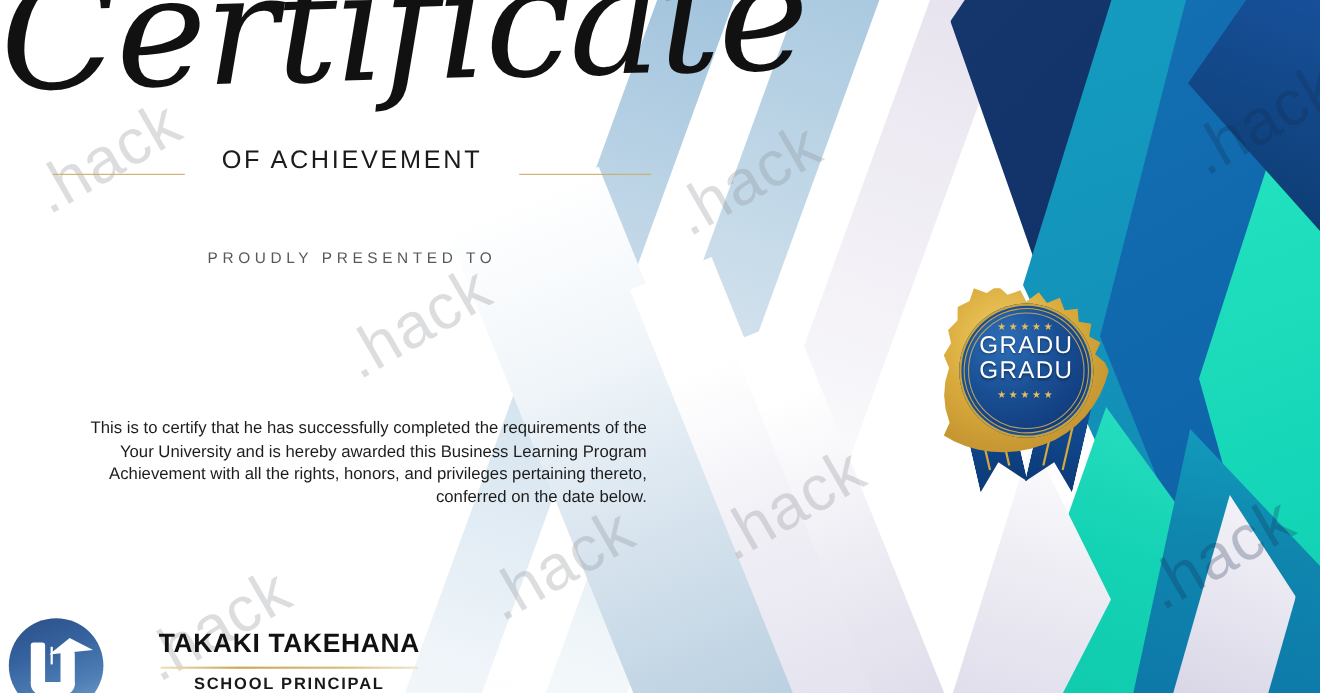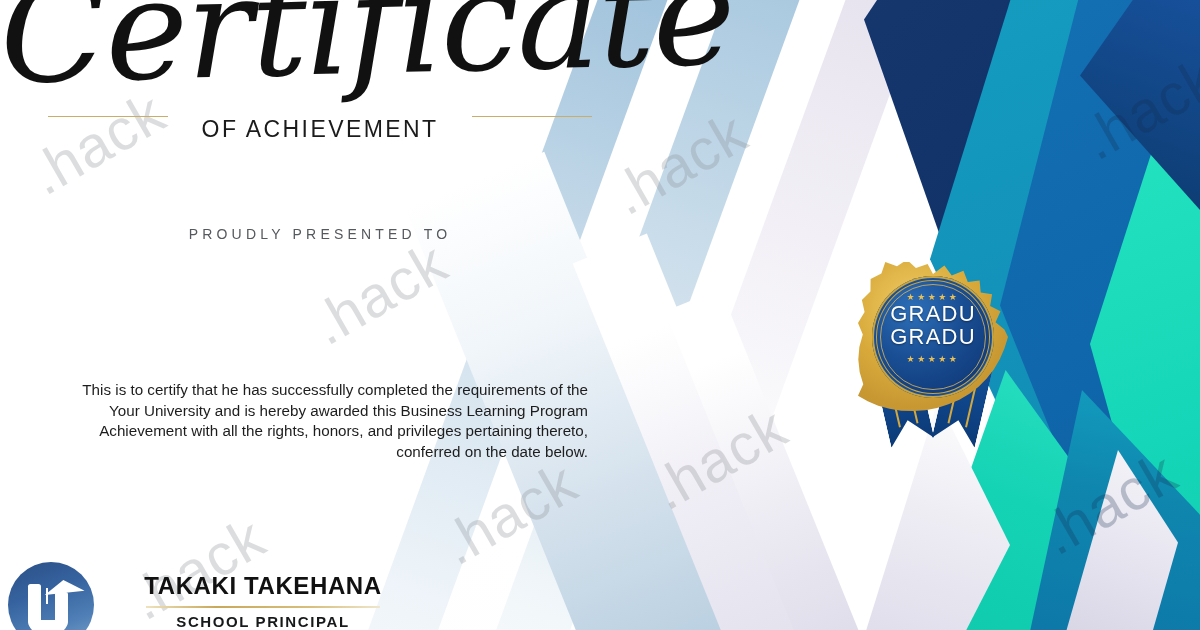"OF ACHIEVEMENT" #subtitle-row { align-items: flex-start -> flex-end; top: 116px -> 132px }
